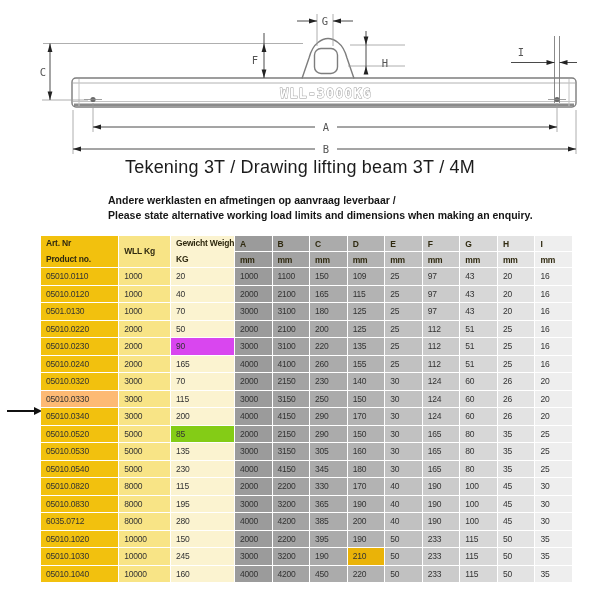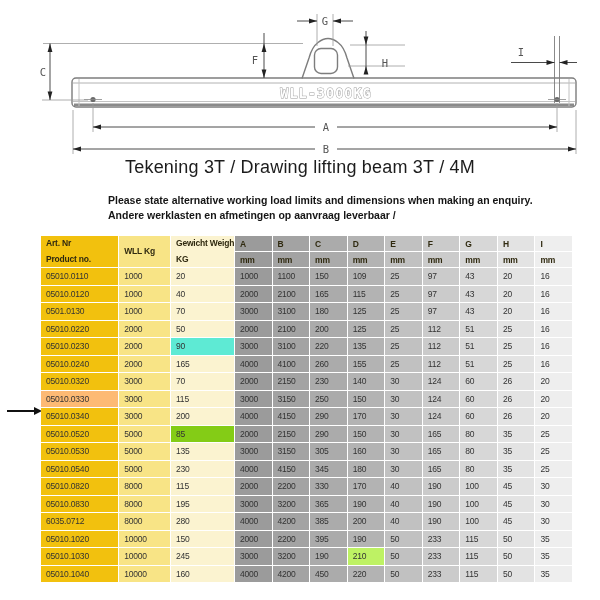"Please state alternative working load" div { order: before "Andere werklasten en afmetingen op" -> after "Andere werklasten en afmetingen op" }
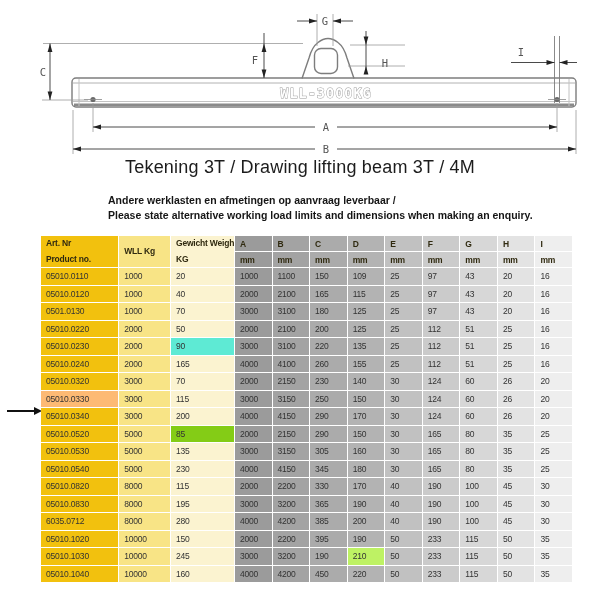"90" td { background: #5eead4 -> #d946ef }
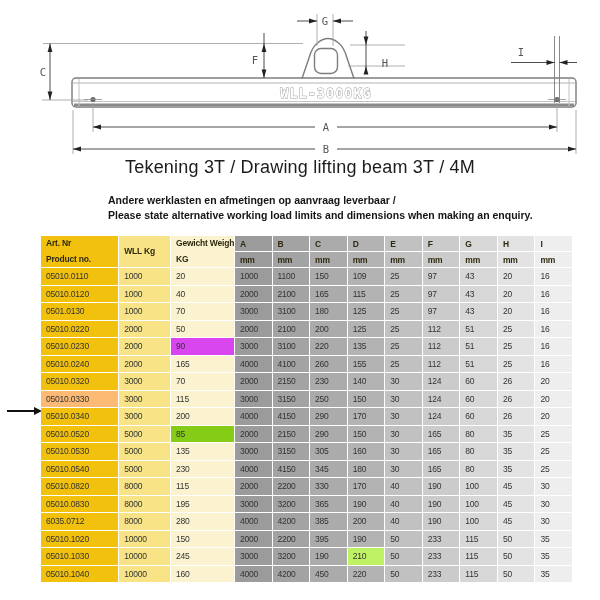"210" td { background: #bef264 -> #eab308 }
